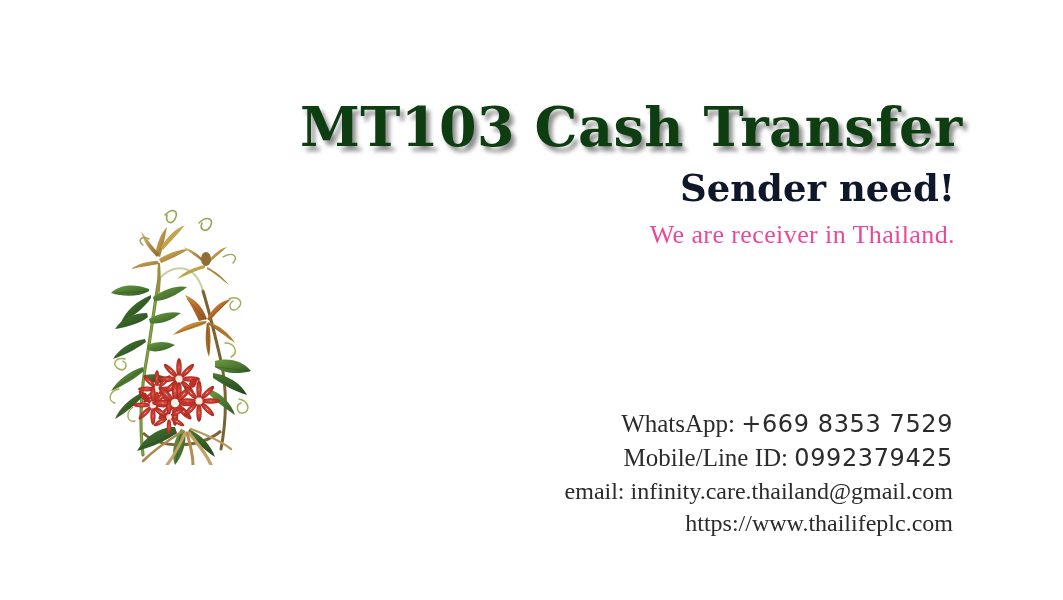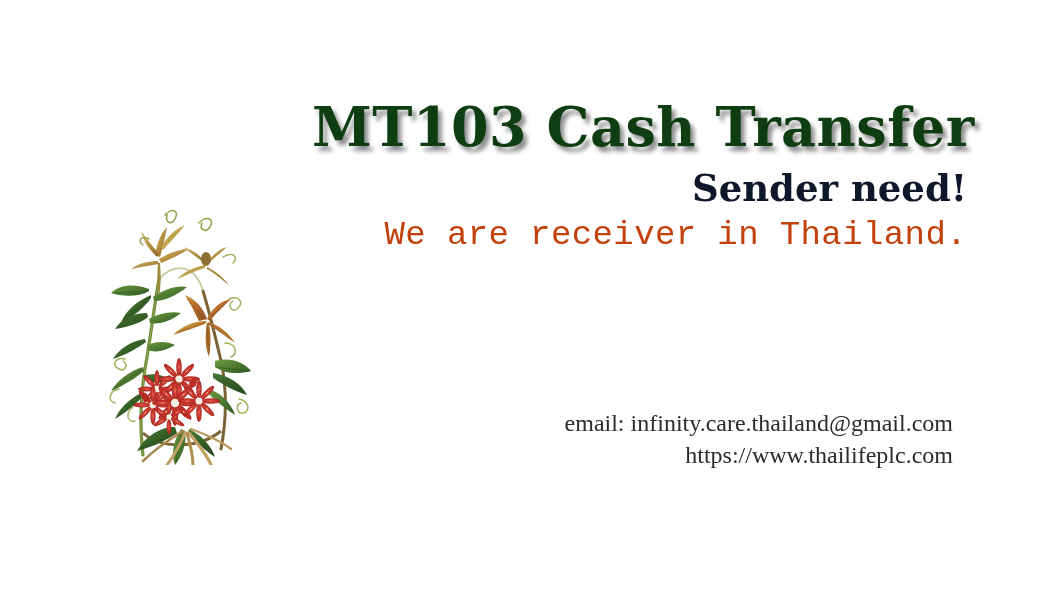"MT103 Cash Transfer" #headings { left: 312px -> 300px }
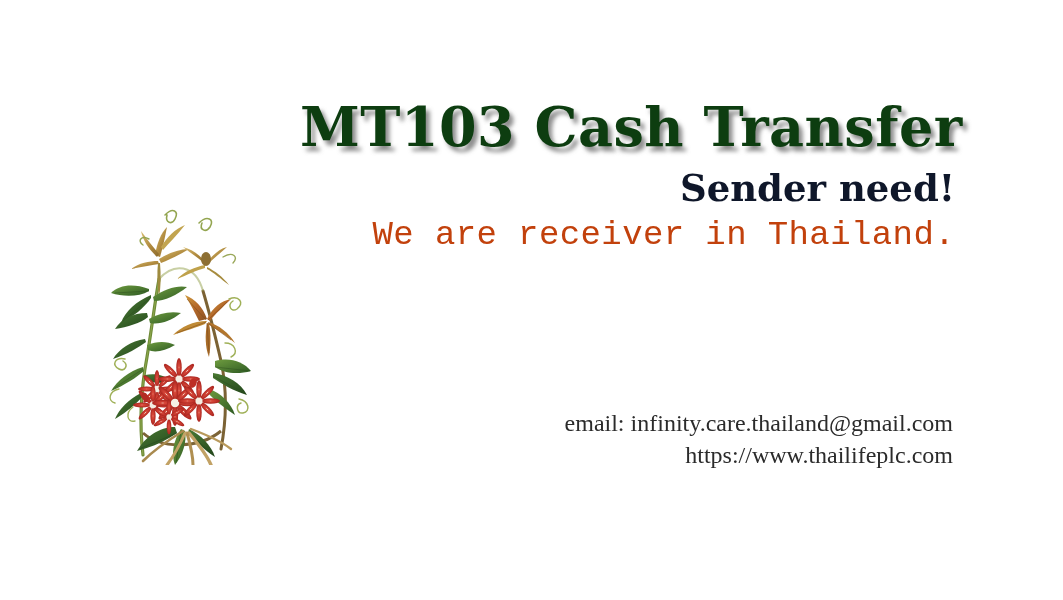"We are receiver in Thailand." #tagline { color: #c2410c -> #ec4899; font-family: Liberation Mono, monospace -> Liberation Serif, serif; font-size: 34px -> 26px }
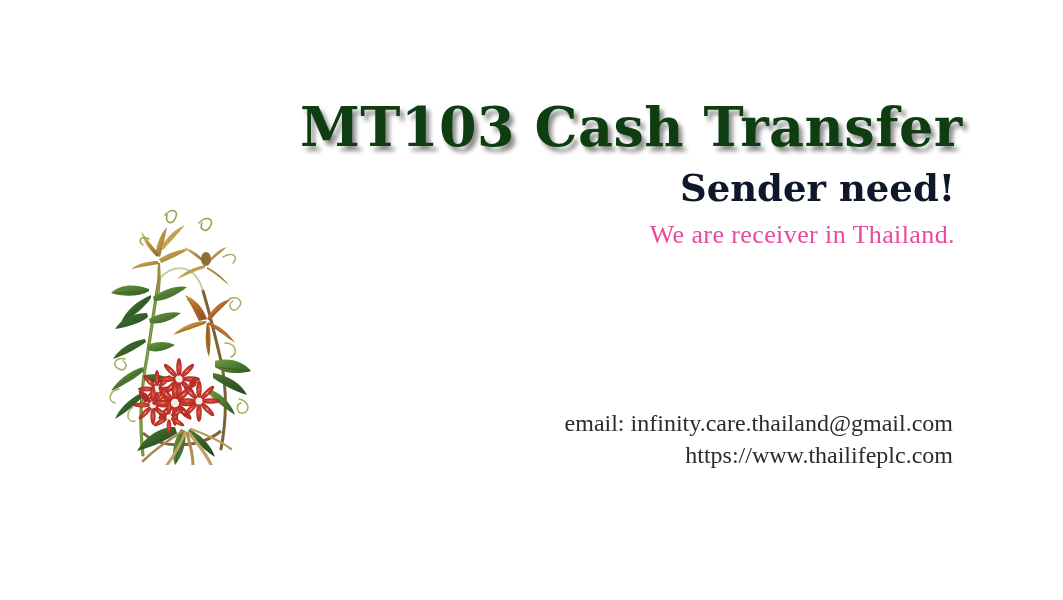"WhatsApp: +669 8353 7529" div.contact-line { html: none -> <div> <span>WhatsApp:</span> <span>+669 8353 7529</span> </div> }
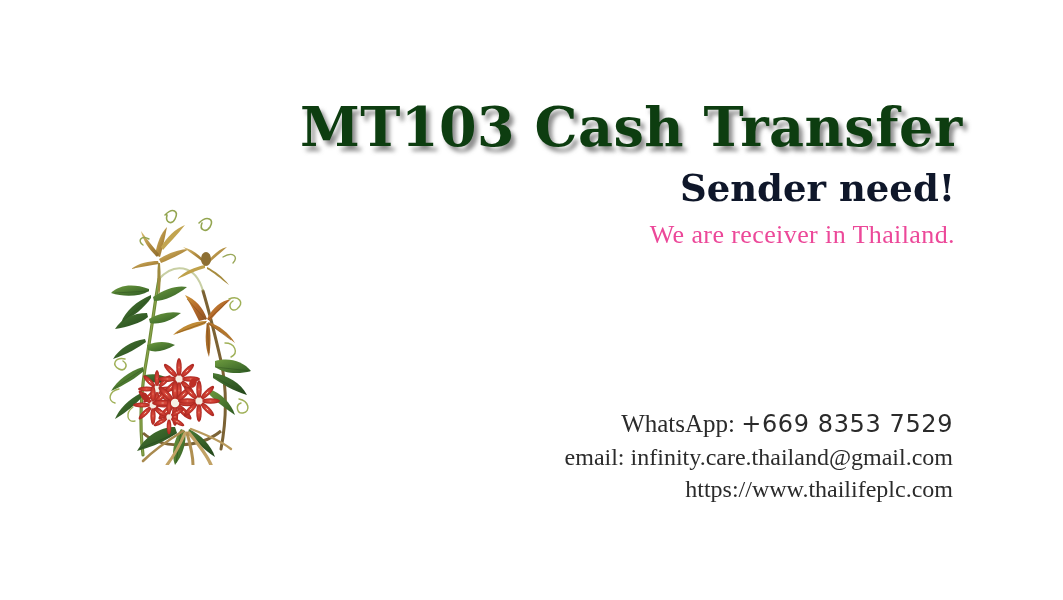"Mobile/Line ID: 0992379425" div.contact-line { html: none -> <div> <span>Mobile/Line ID:</span> <span>0992379425</span> </div> }
